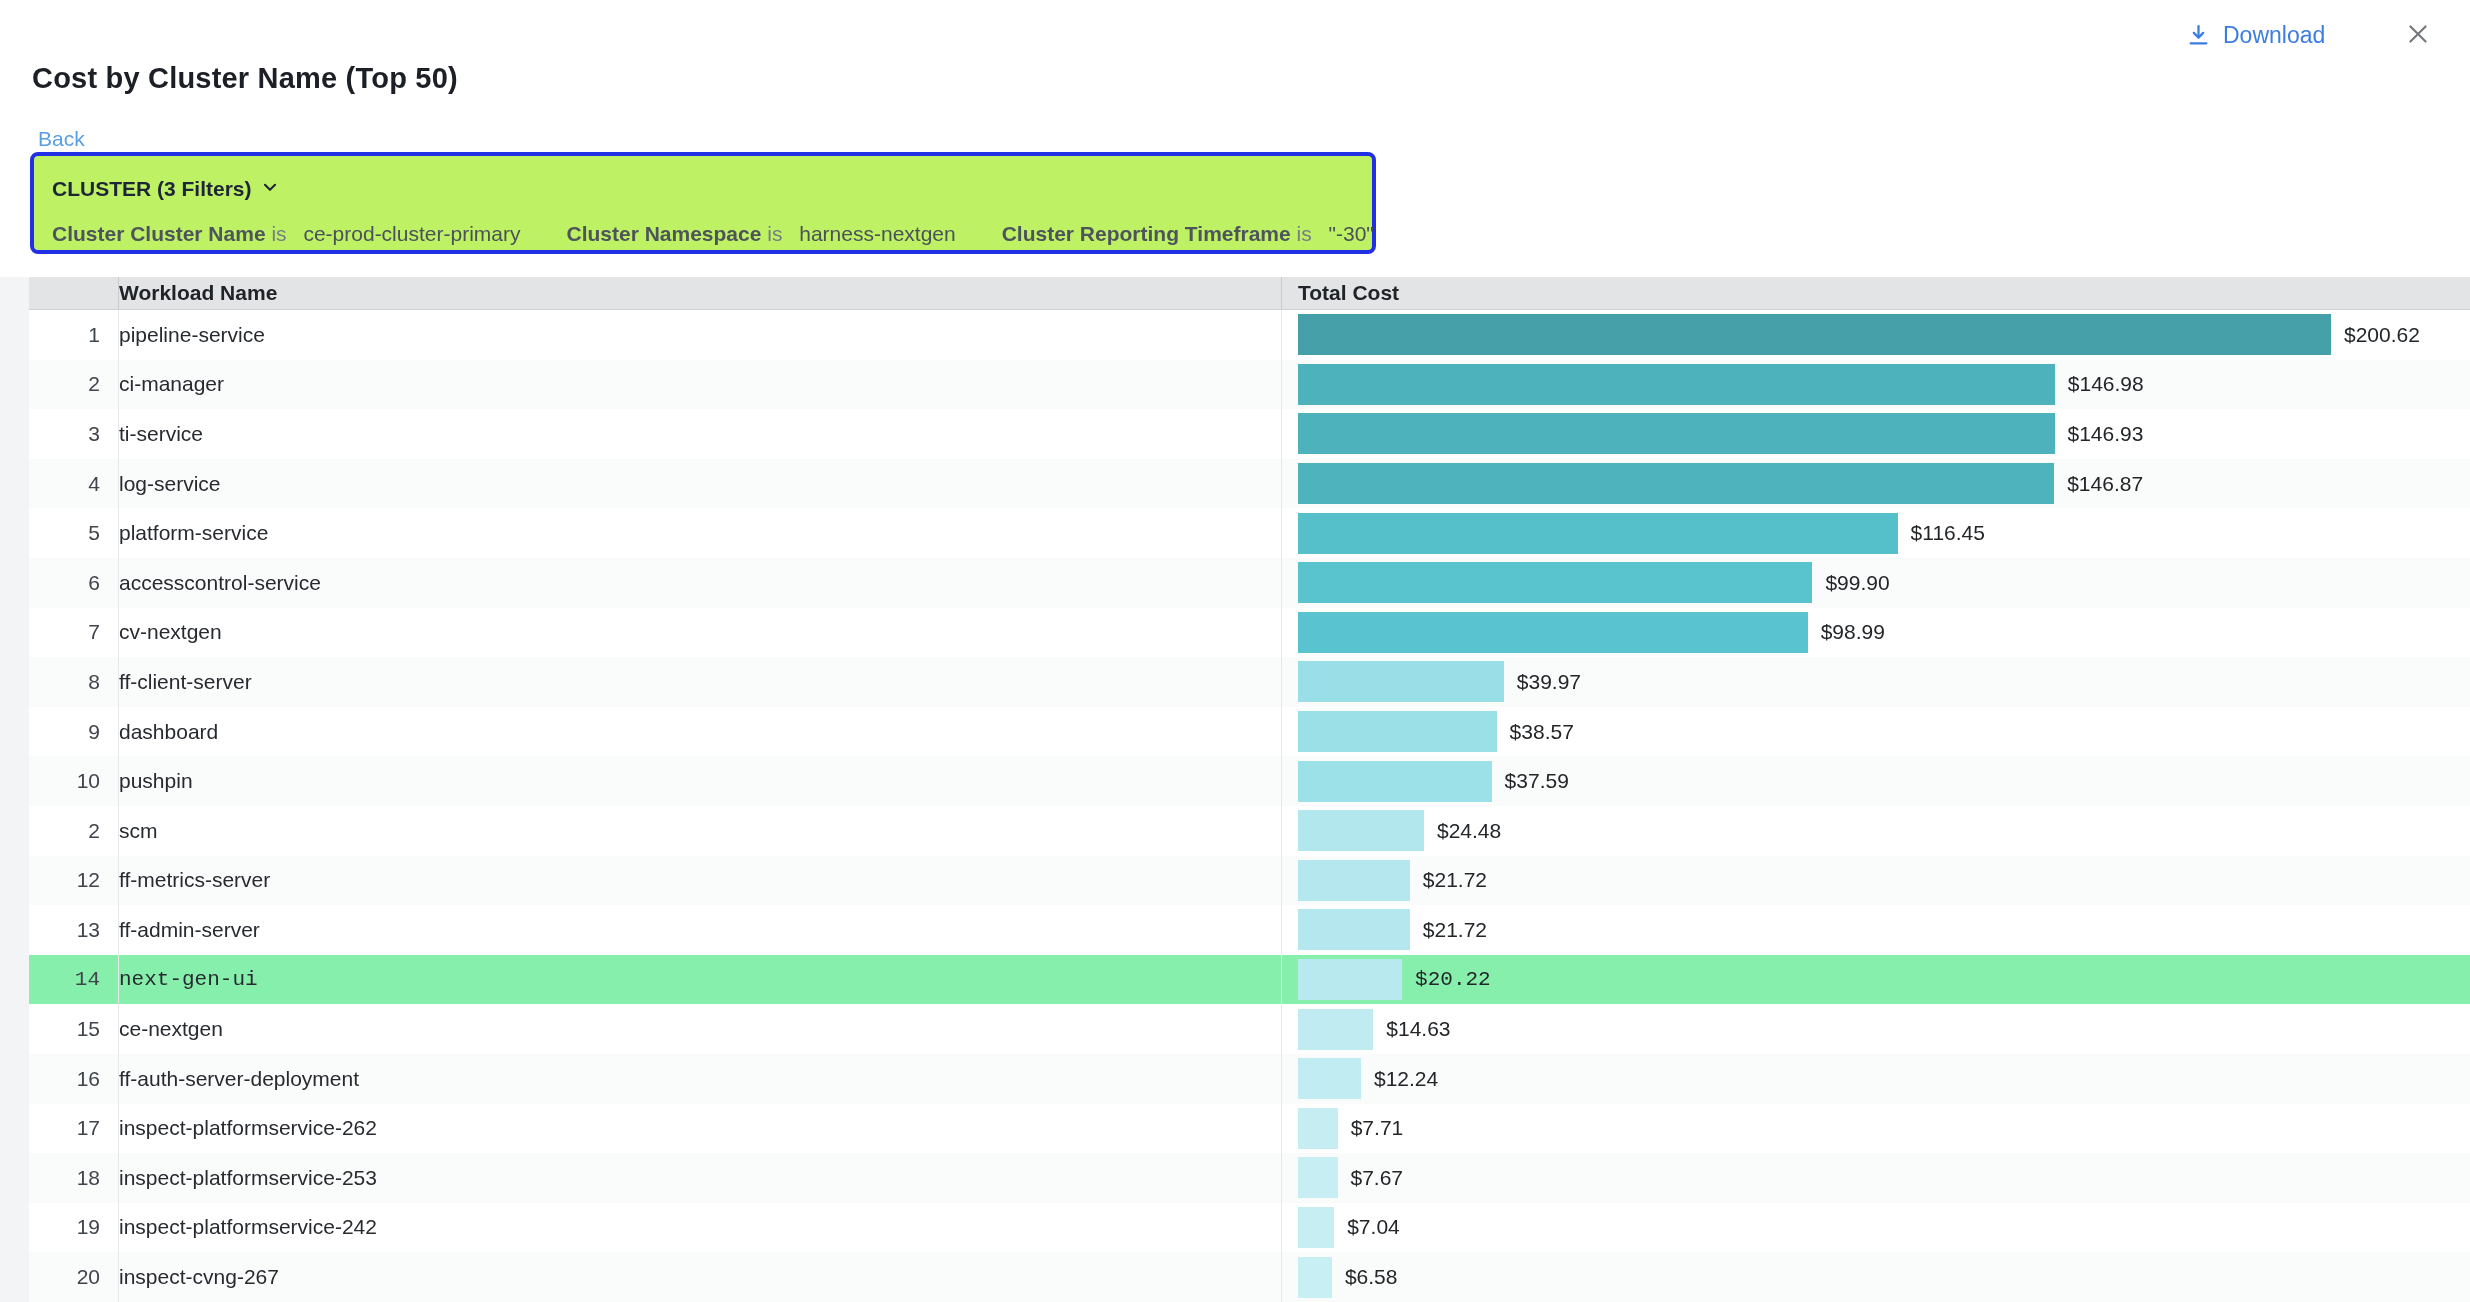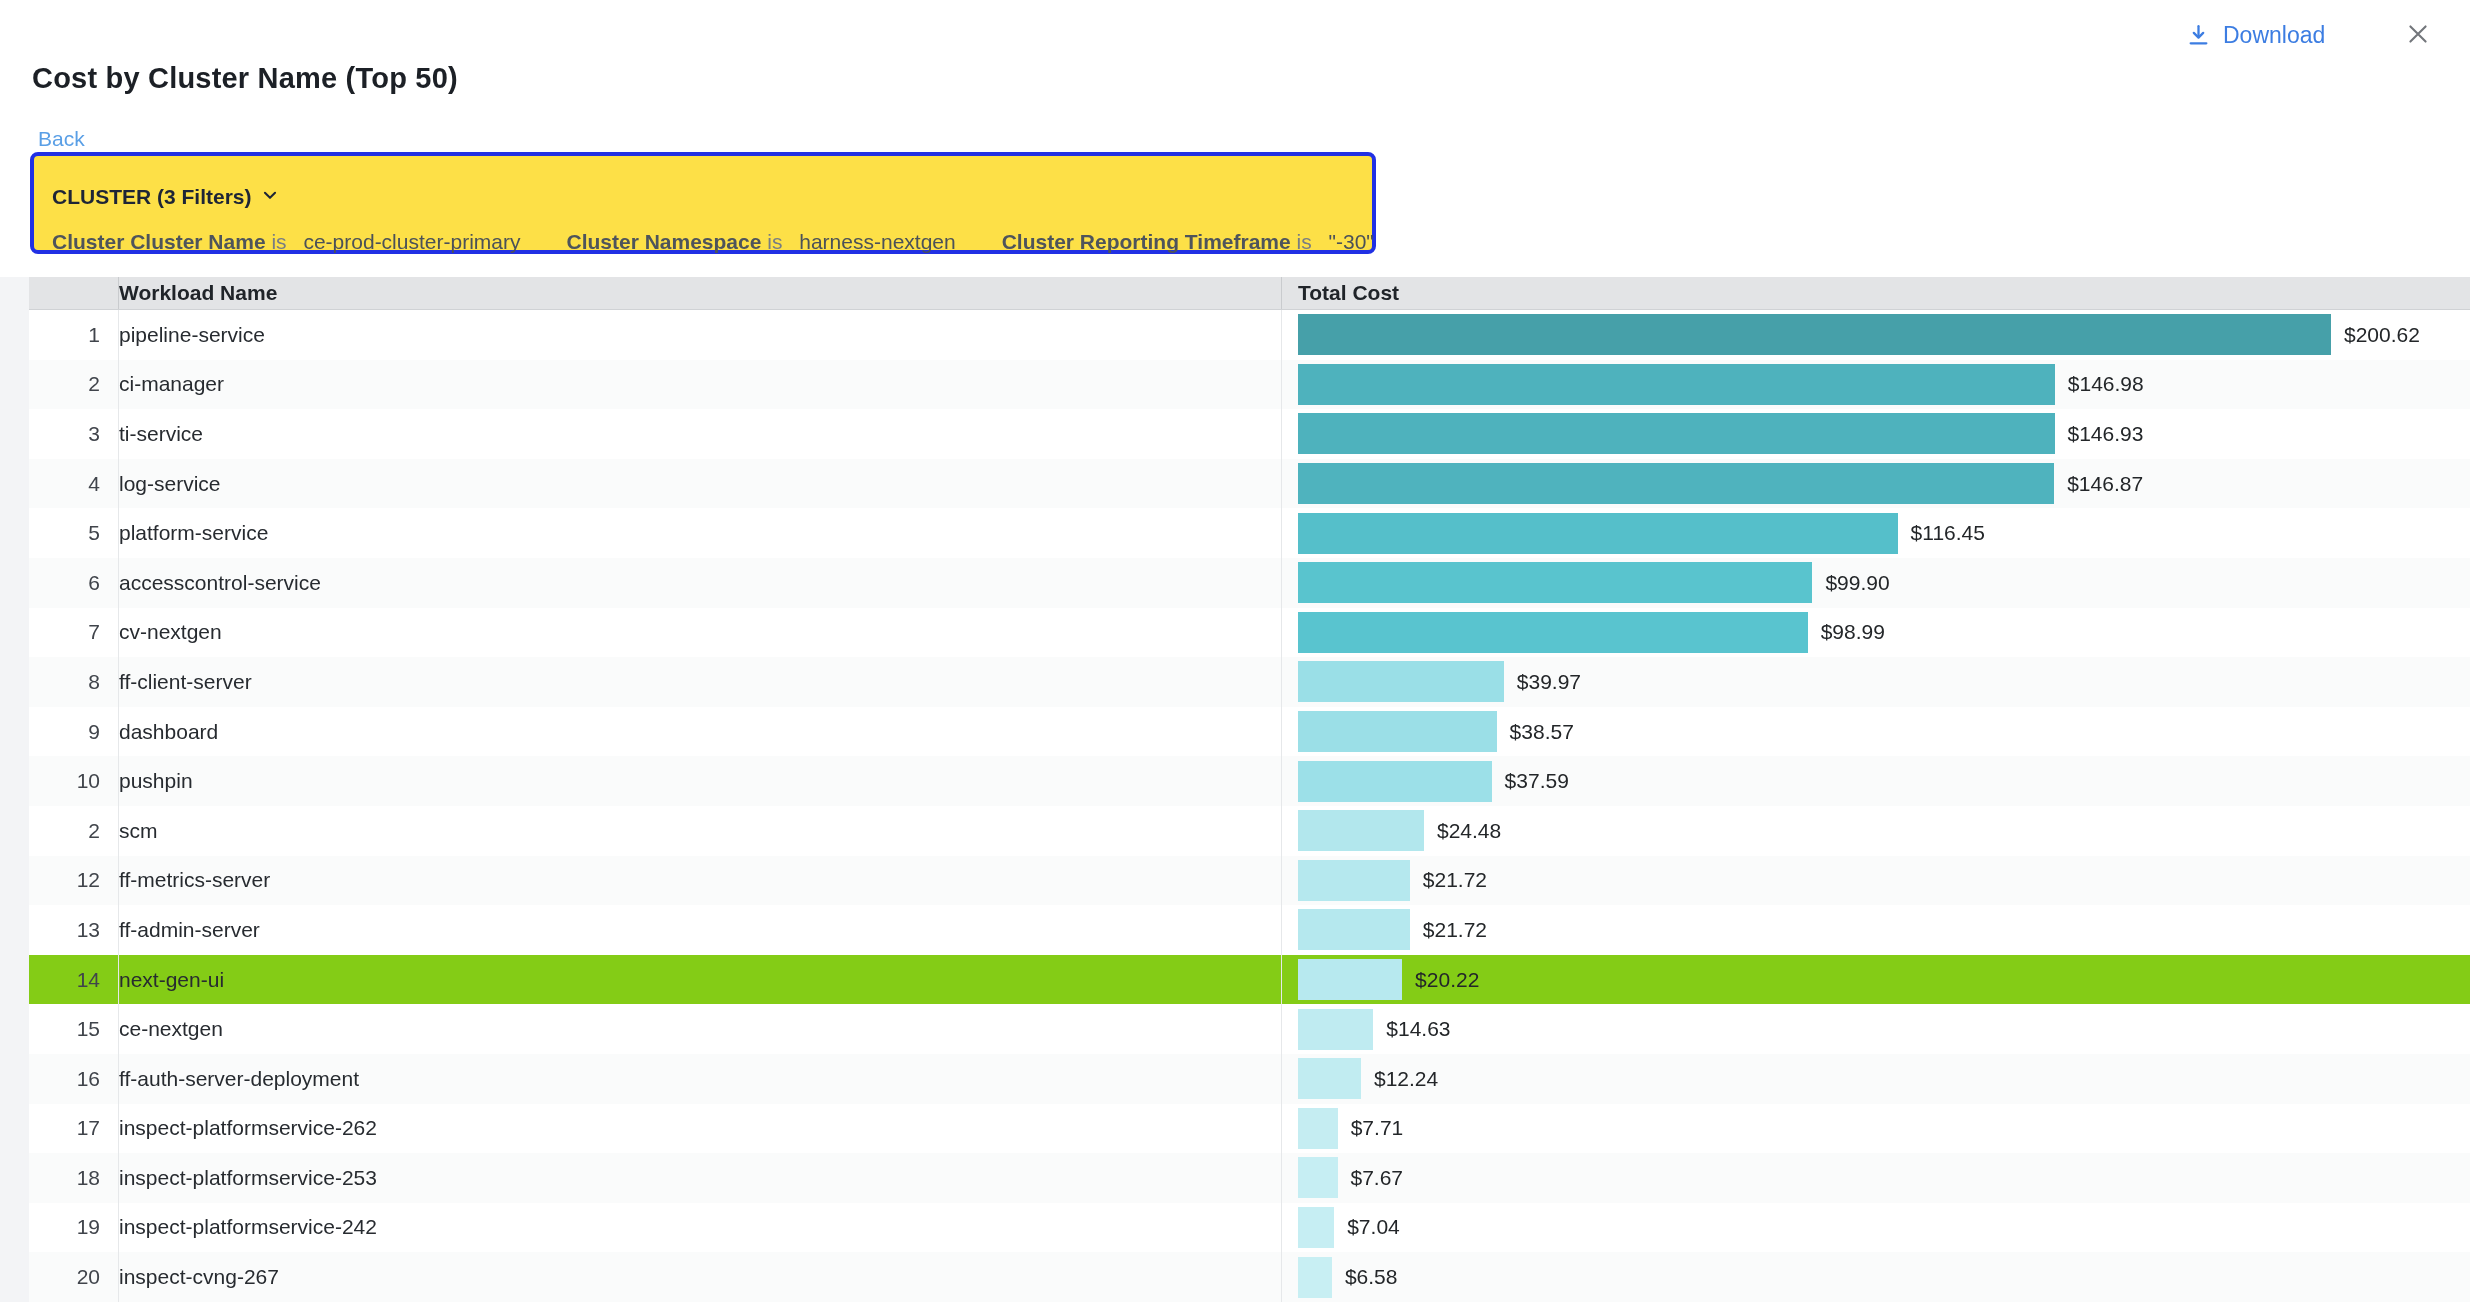"CLUSTER (3 Filters)" .filter-card { background: #fde047 -> #bef264; padding: 29px 18px -> 21px 18px }
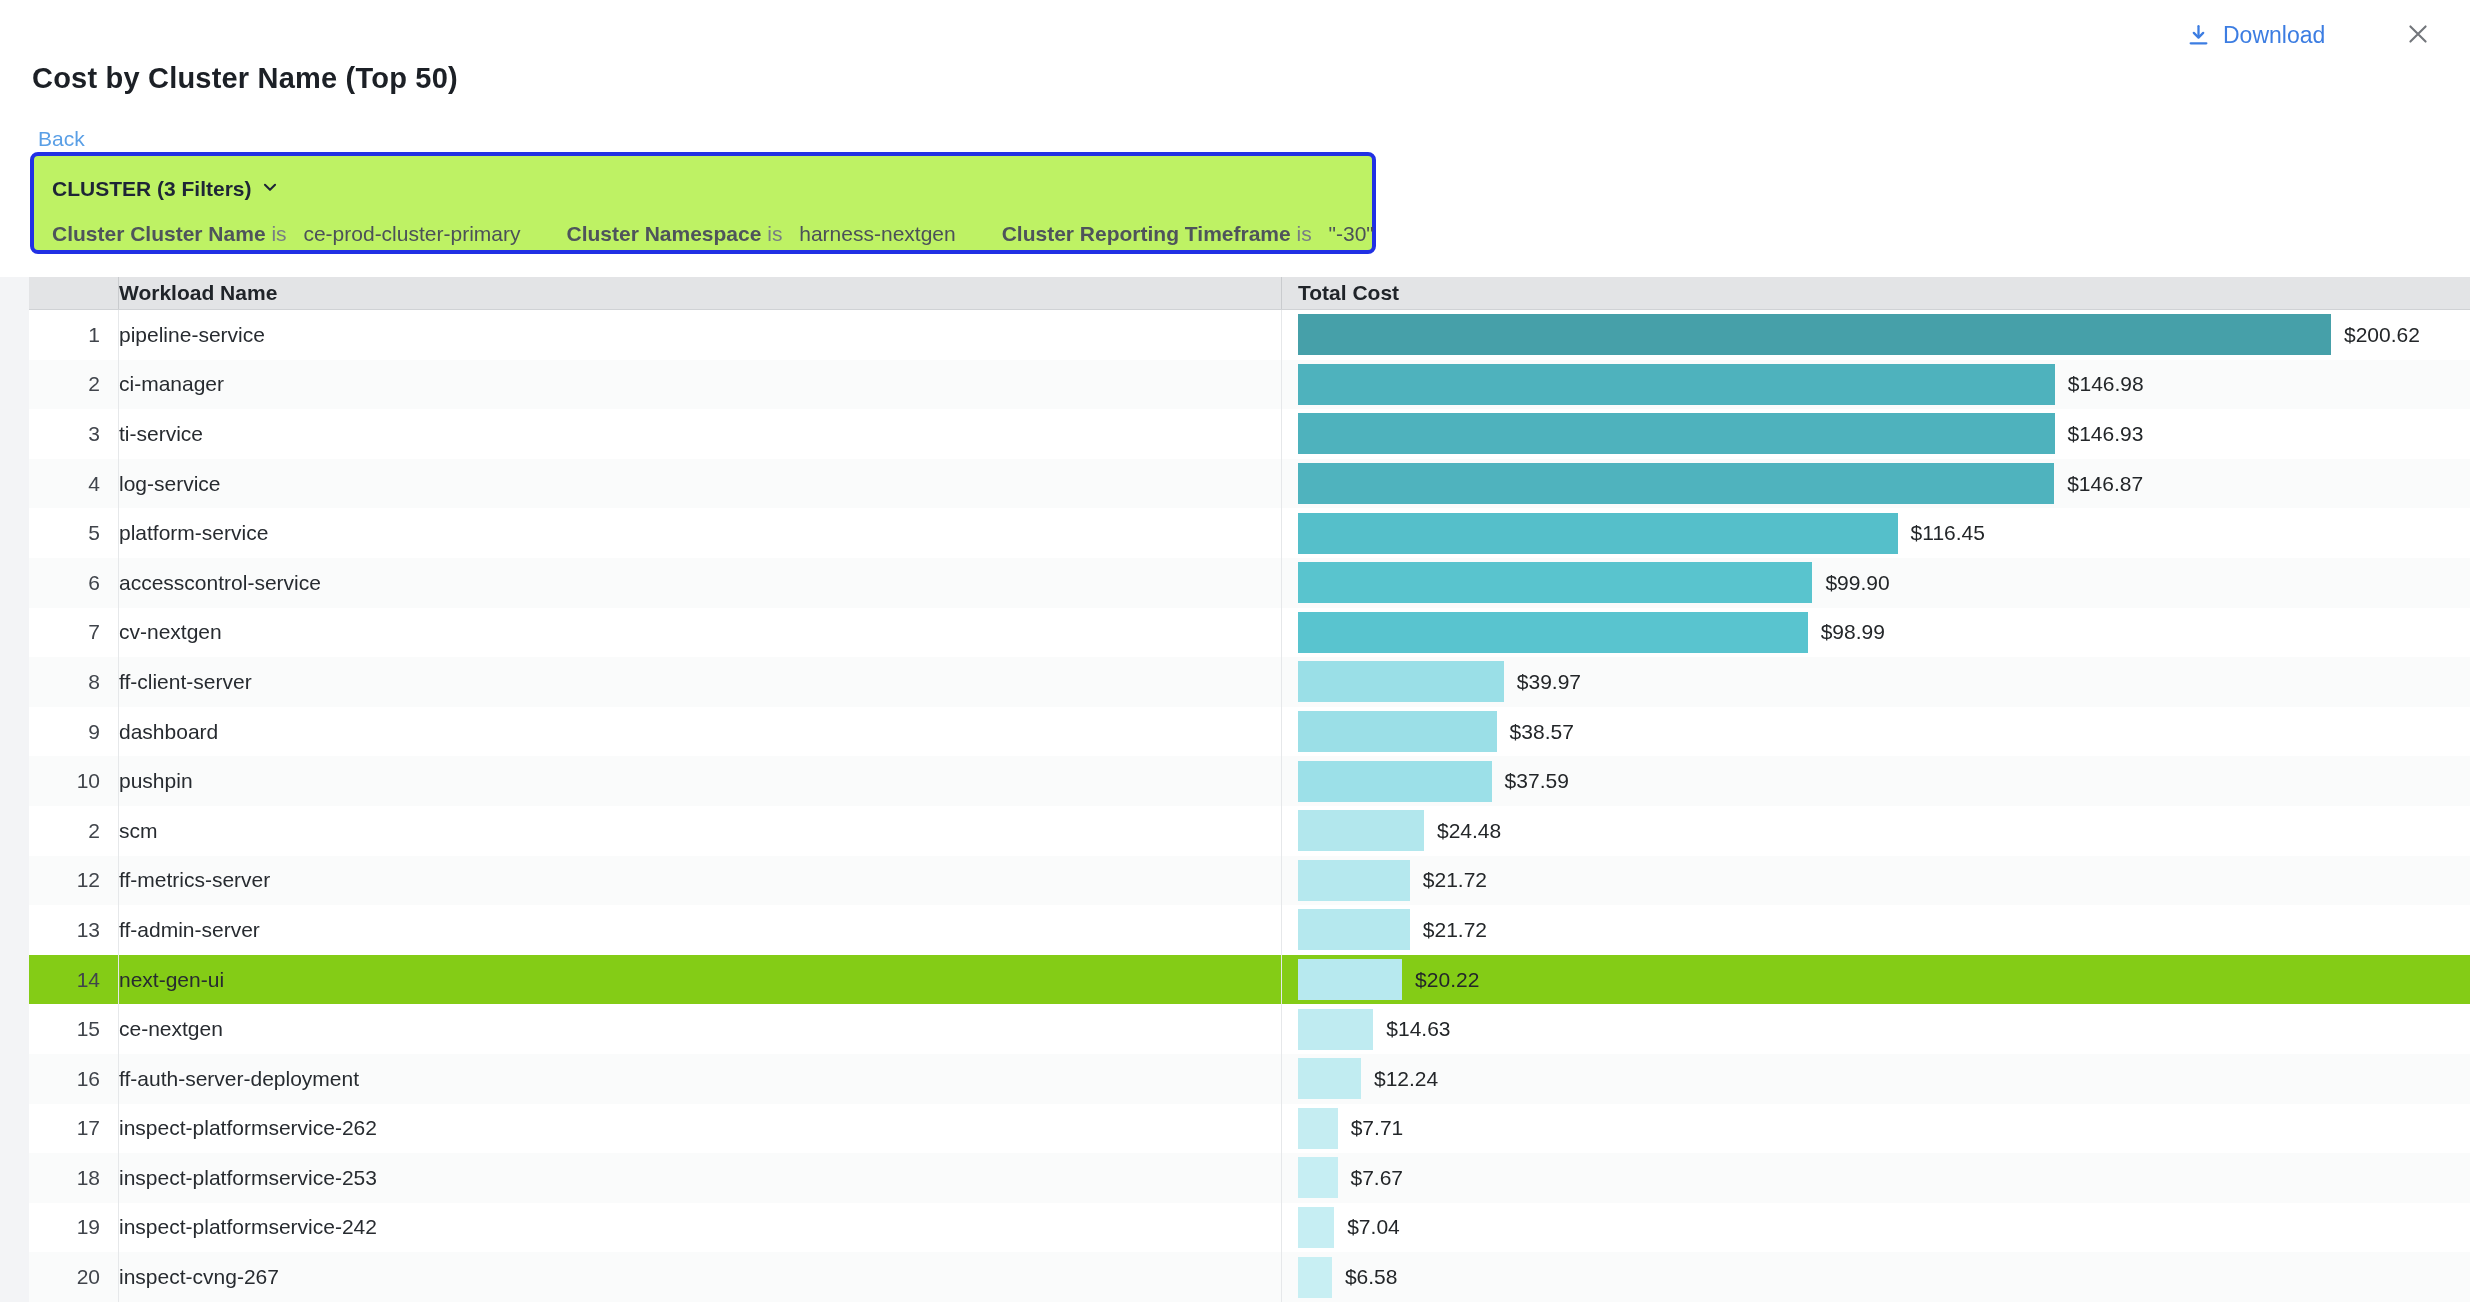"14" .trow.highlighted { background: #84cc16 -> #86efac; font-family: none -> Liberation Mono, monospace }
